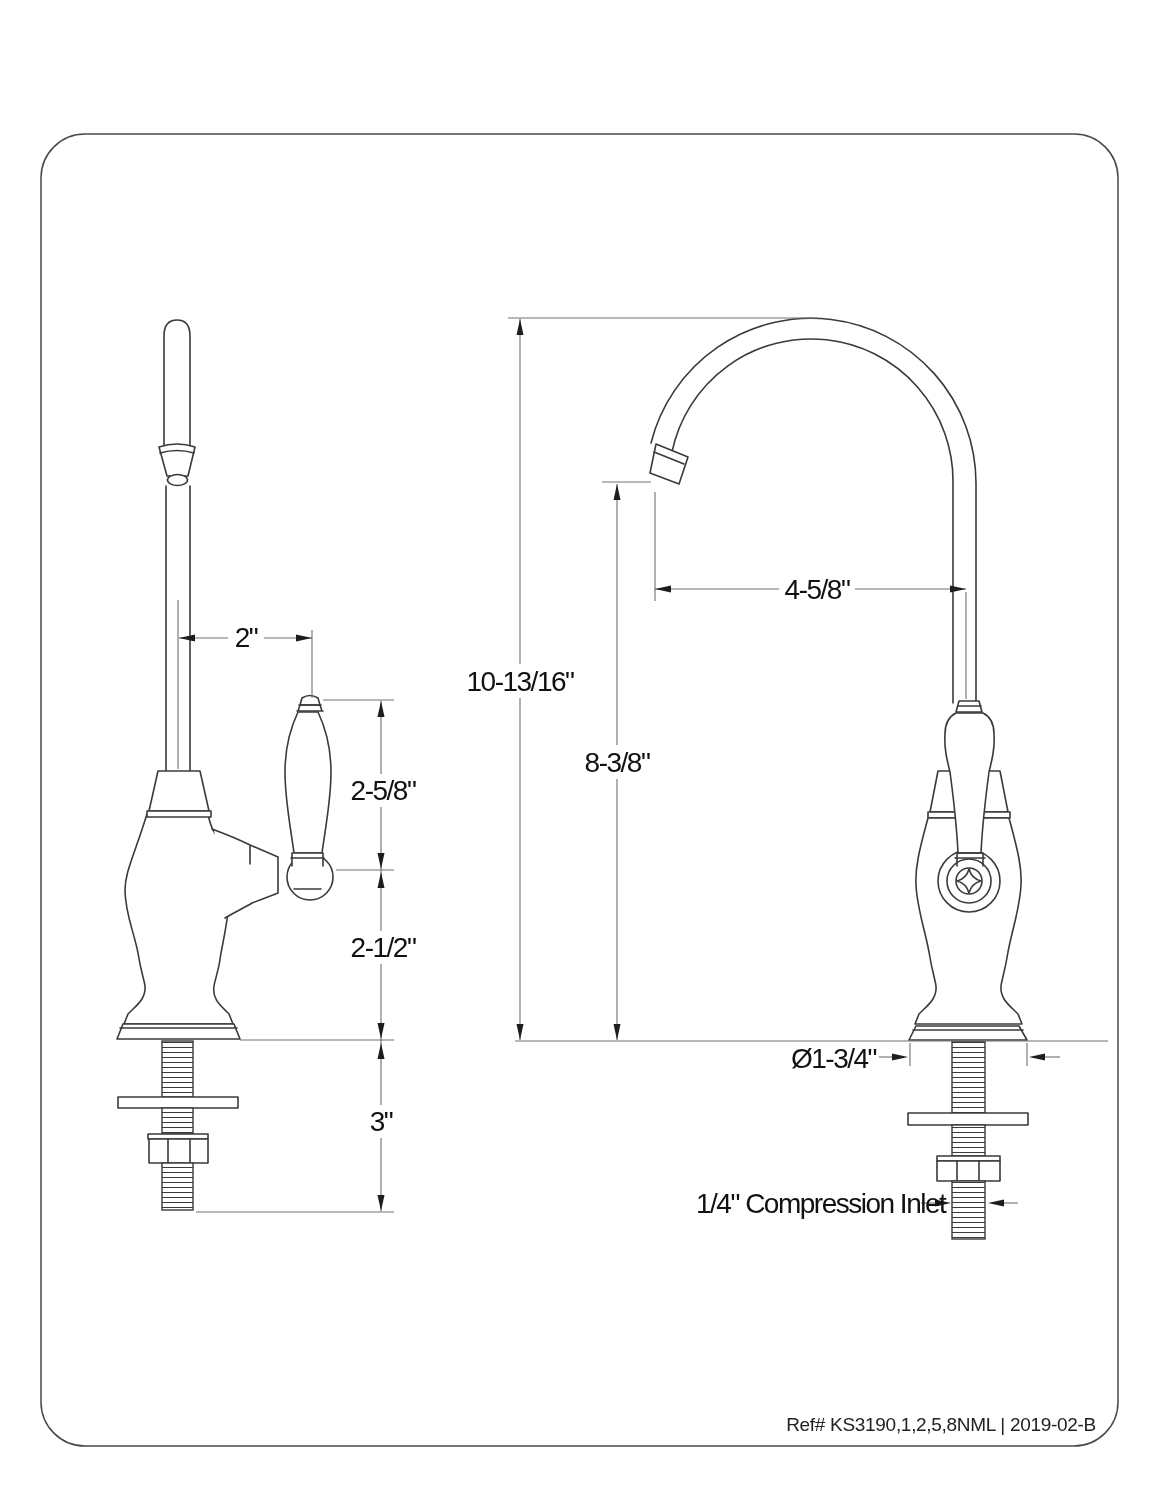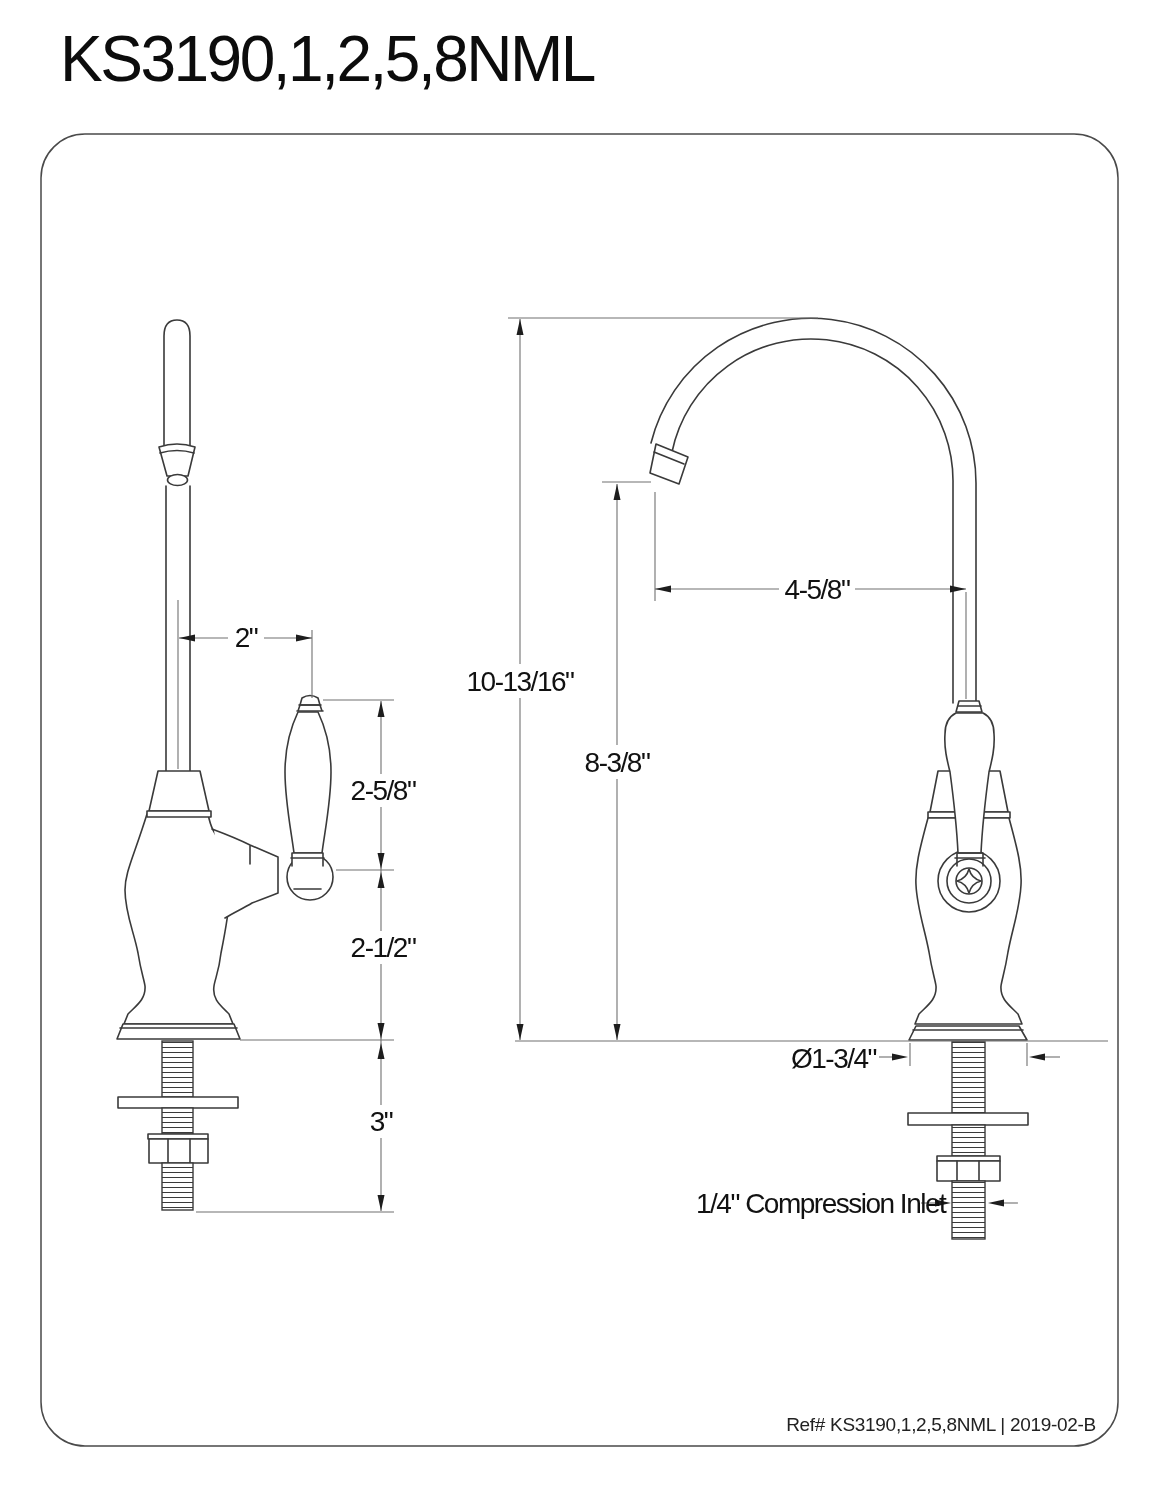"KS3190,1,2,5,8NML" h1 { html: <h1>KS3190,1,2,5,8NML</h1> -> none }
